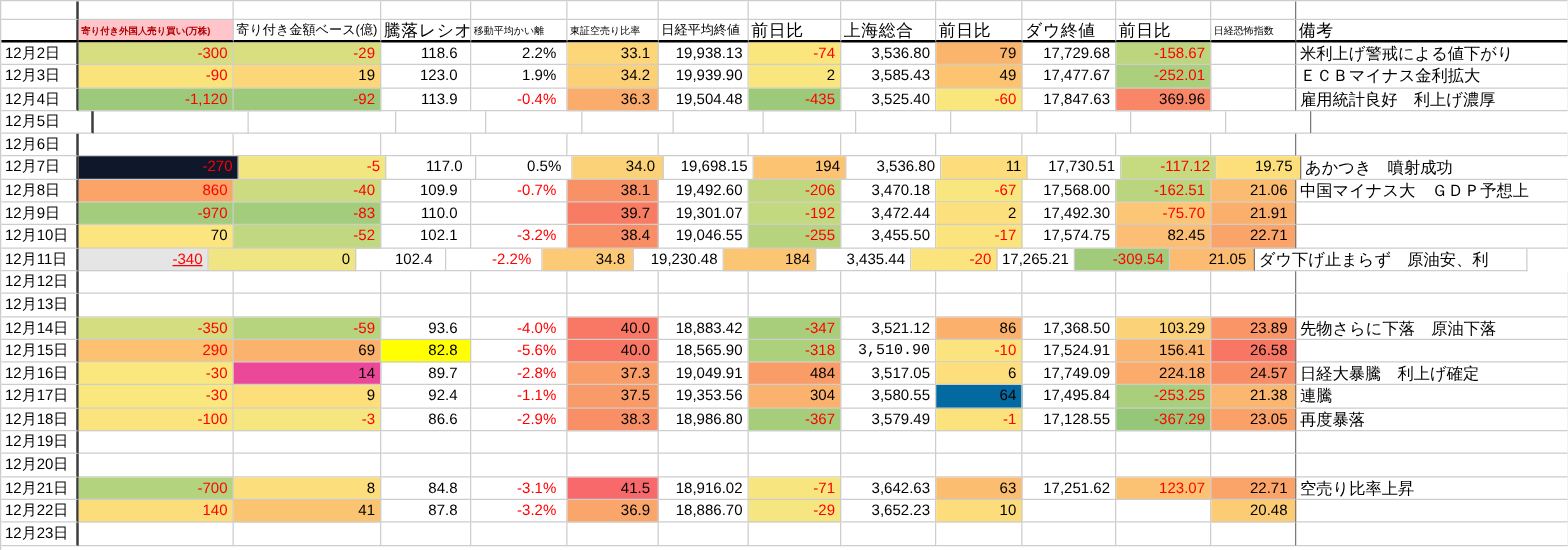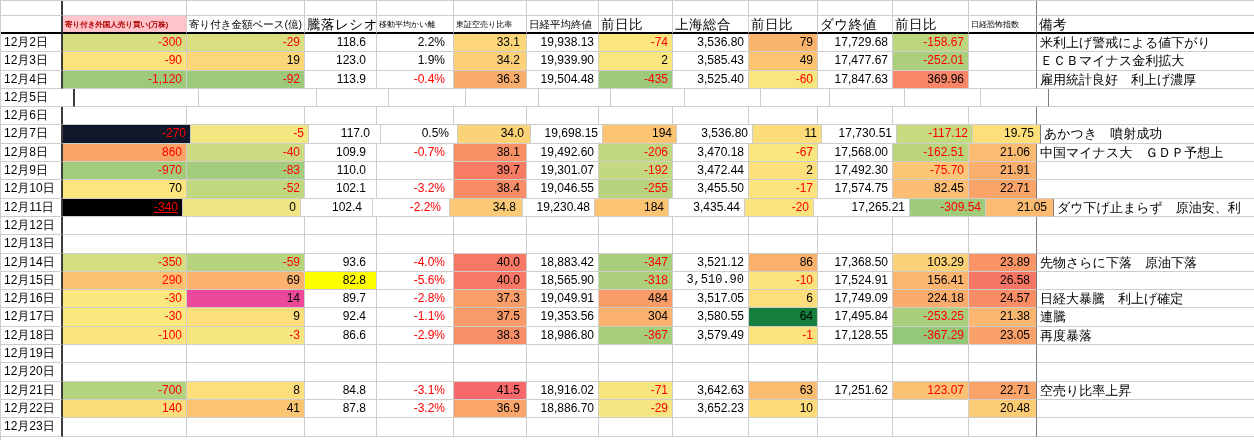"-340" div.cell { background: #000000 -> #e5e5e5; width: 120px -> 104px }
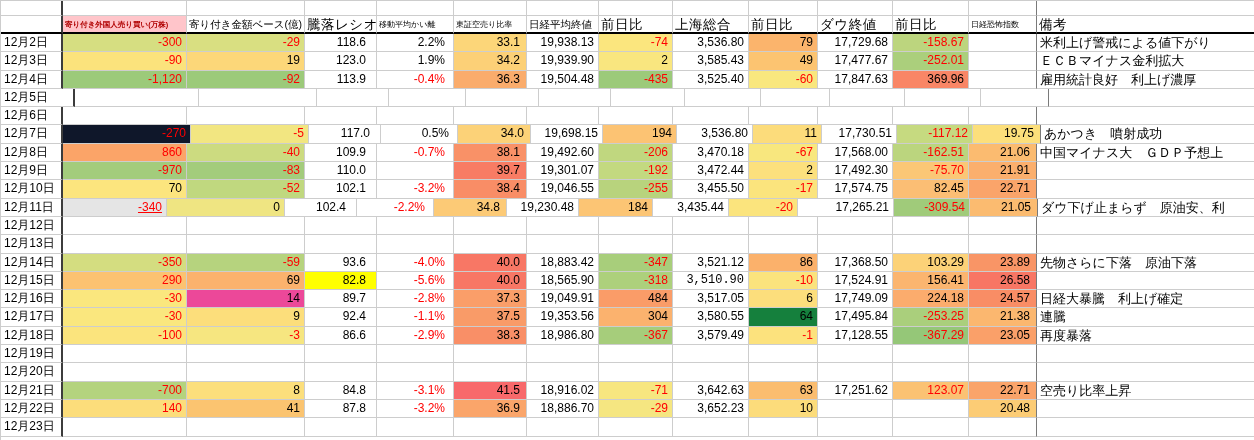"17,265.21" div.cell { width: 96px -> 62px }
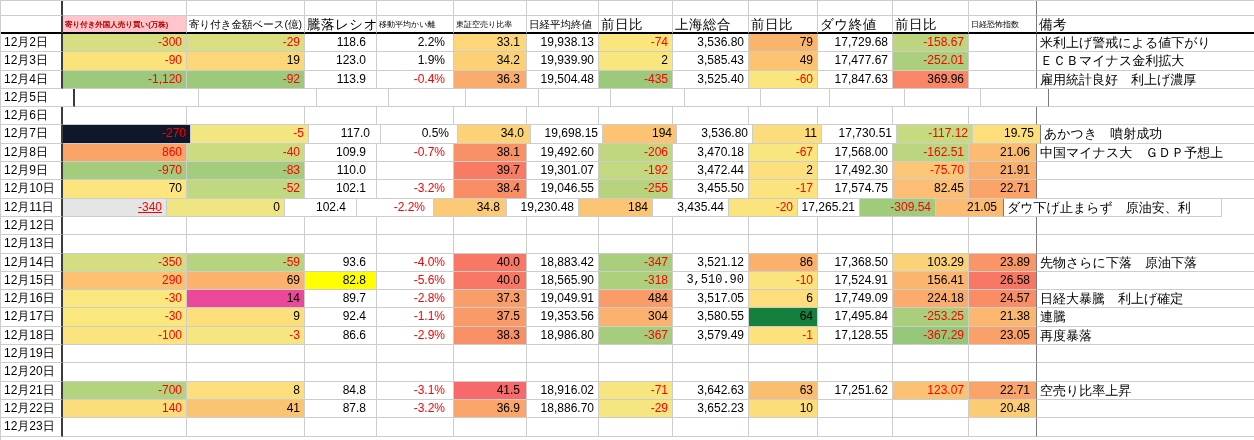"64" div.cell { background: #15803d -> #0369a1 }
